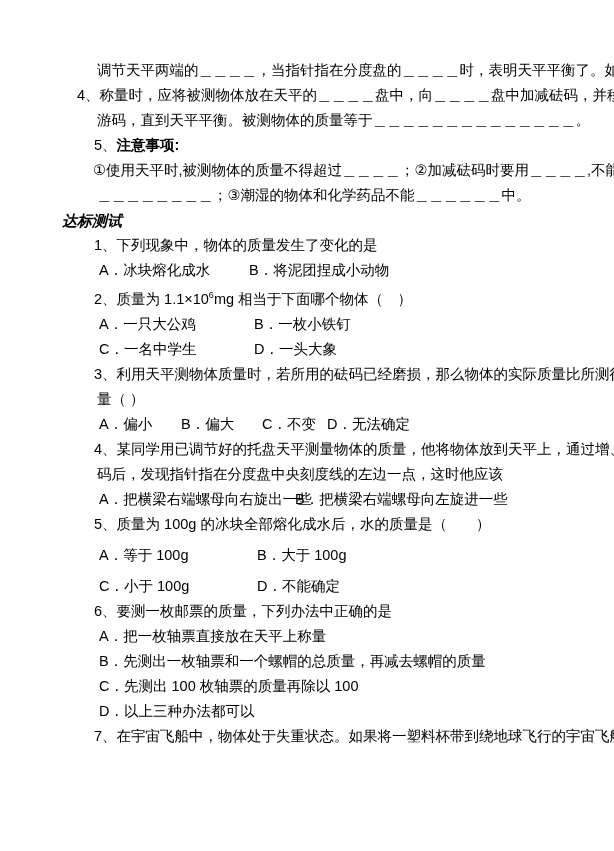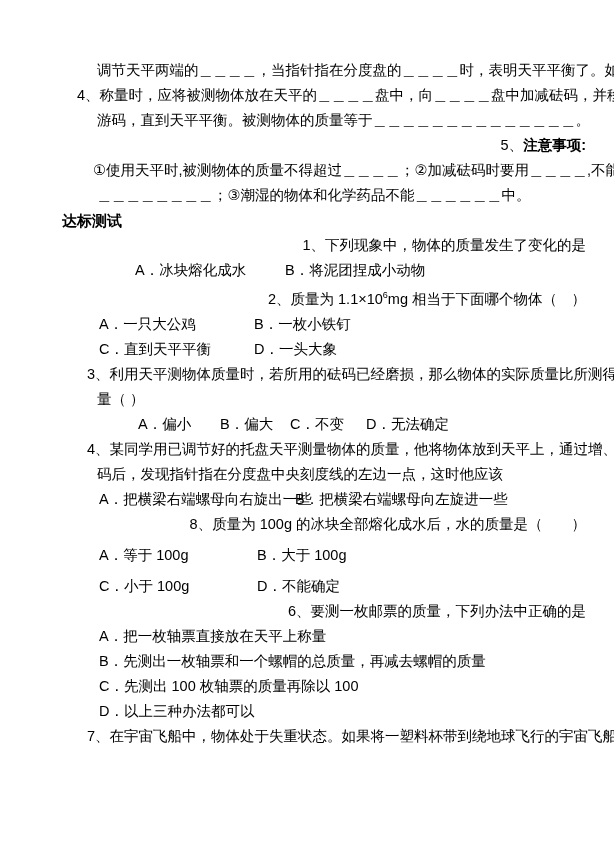"5、注意事项:" .in-q { margin-left: 25px -> 32px; text-align: right -> none }
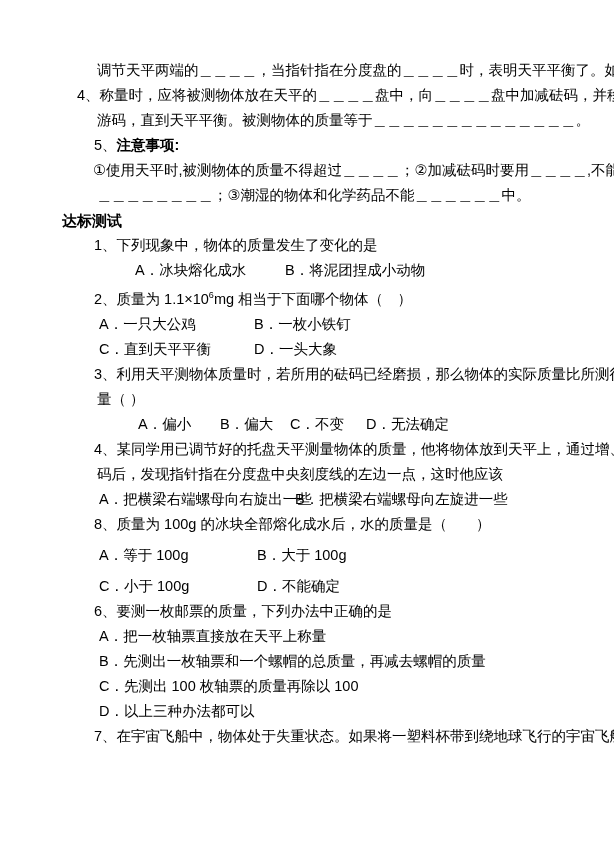"达标测试" .heading { font-style: none -> italic }
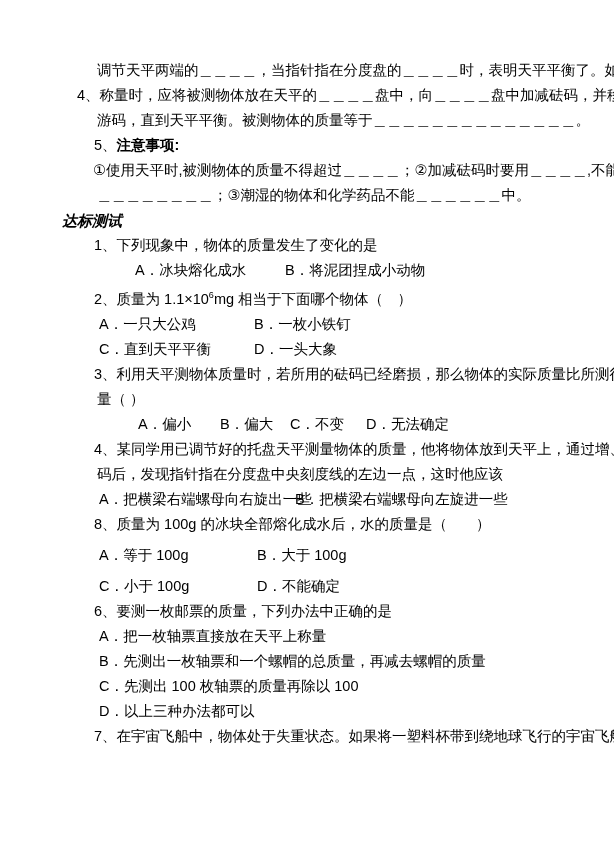"A．冰块熔化成水" .cA1 { margin-left: 36px -> none }
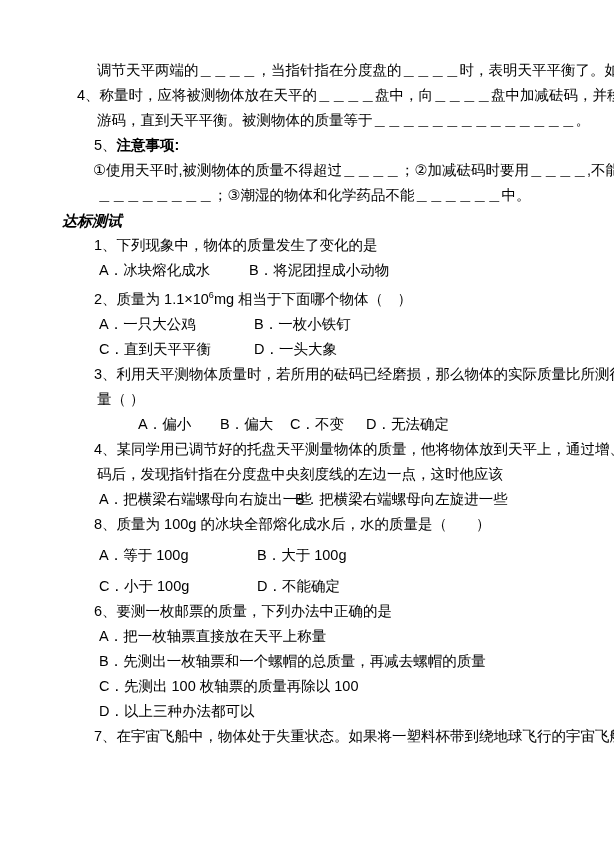"C．直到天平平衡" span.cell { text: 直到天平平衡 -> 一名中学生 }
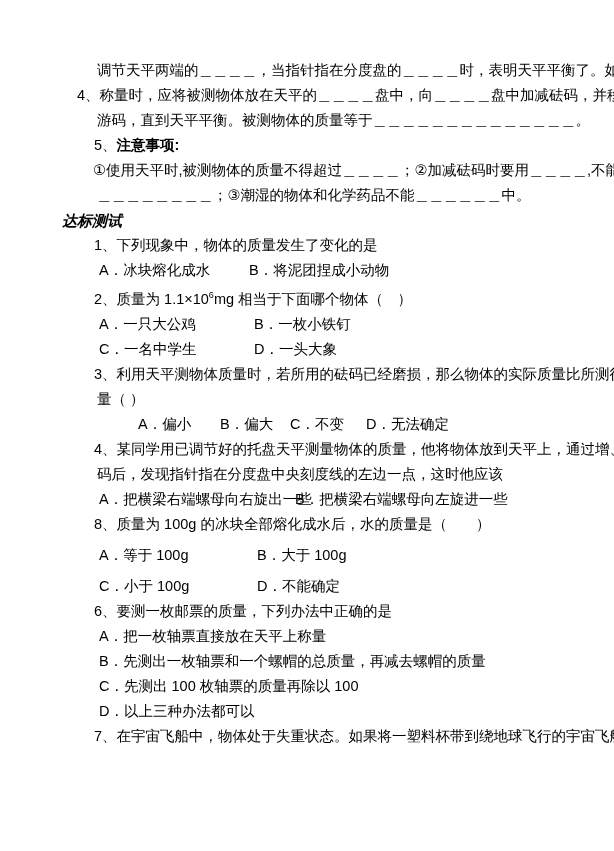"A．偏小" .c3a { margin-left: 39px -> none }
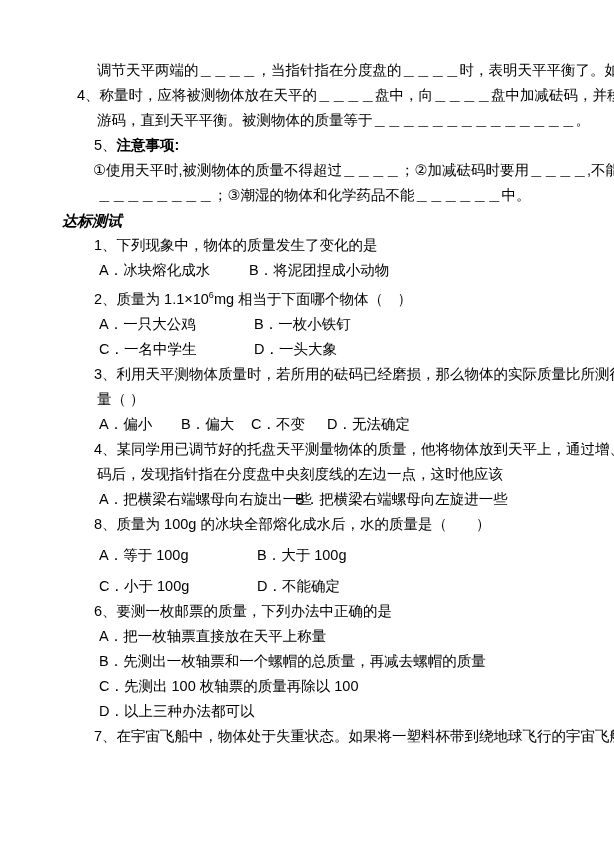"C．不变" .c3c { text-align: none -> center }
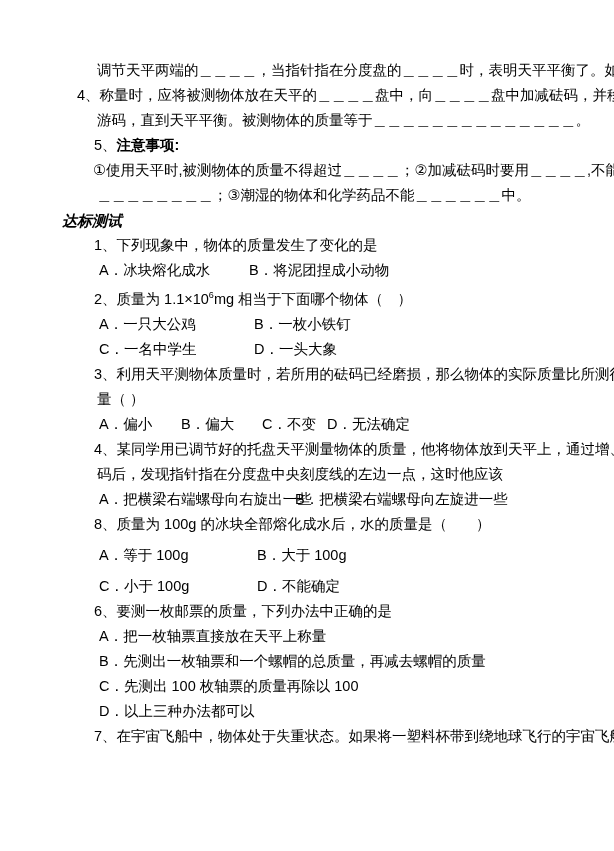"8、质量为 100g 的冰块全部熔化成水后，水的质量是（ ）" div.l { text: 8 -> 5 }
